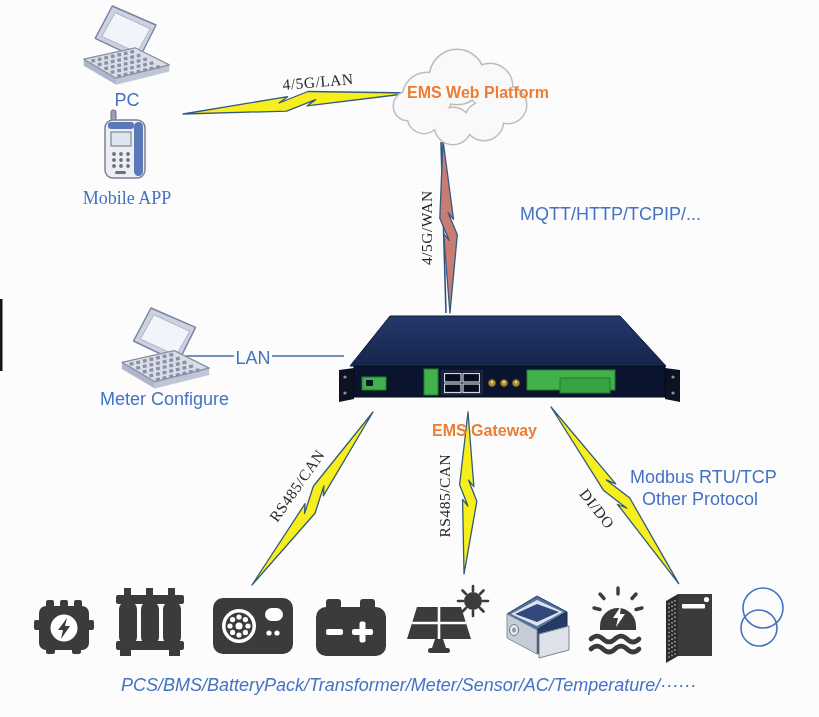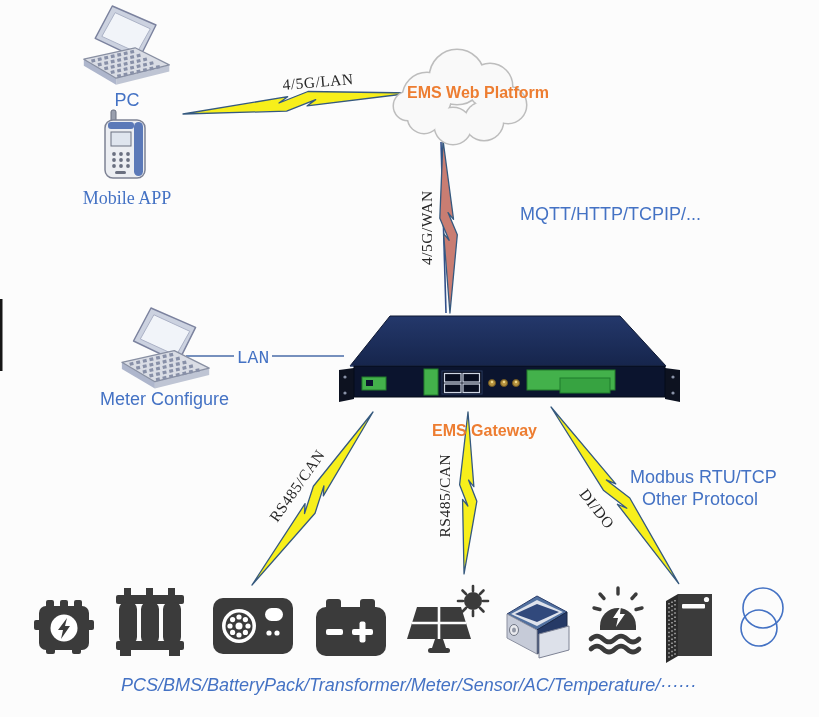"LAN" div.lbl { font-family: Liberation Mono, monospace -> none }
